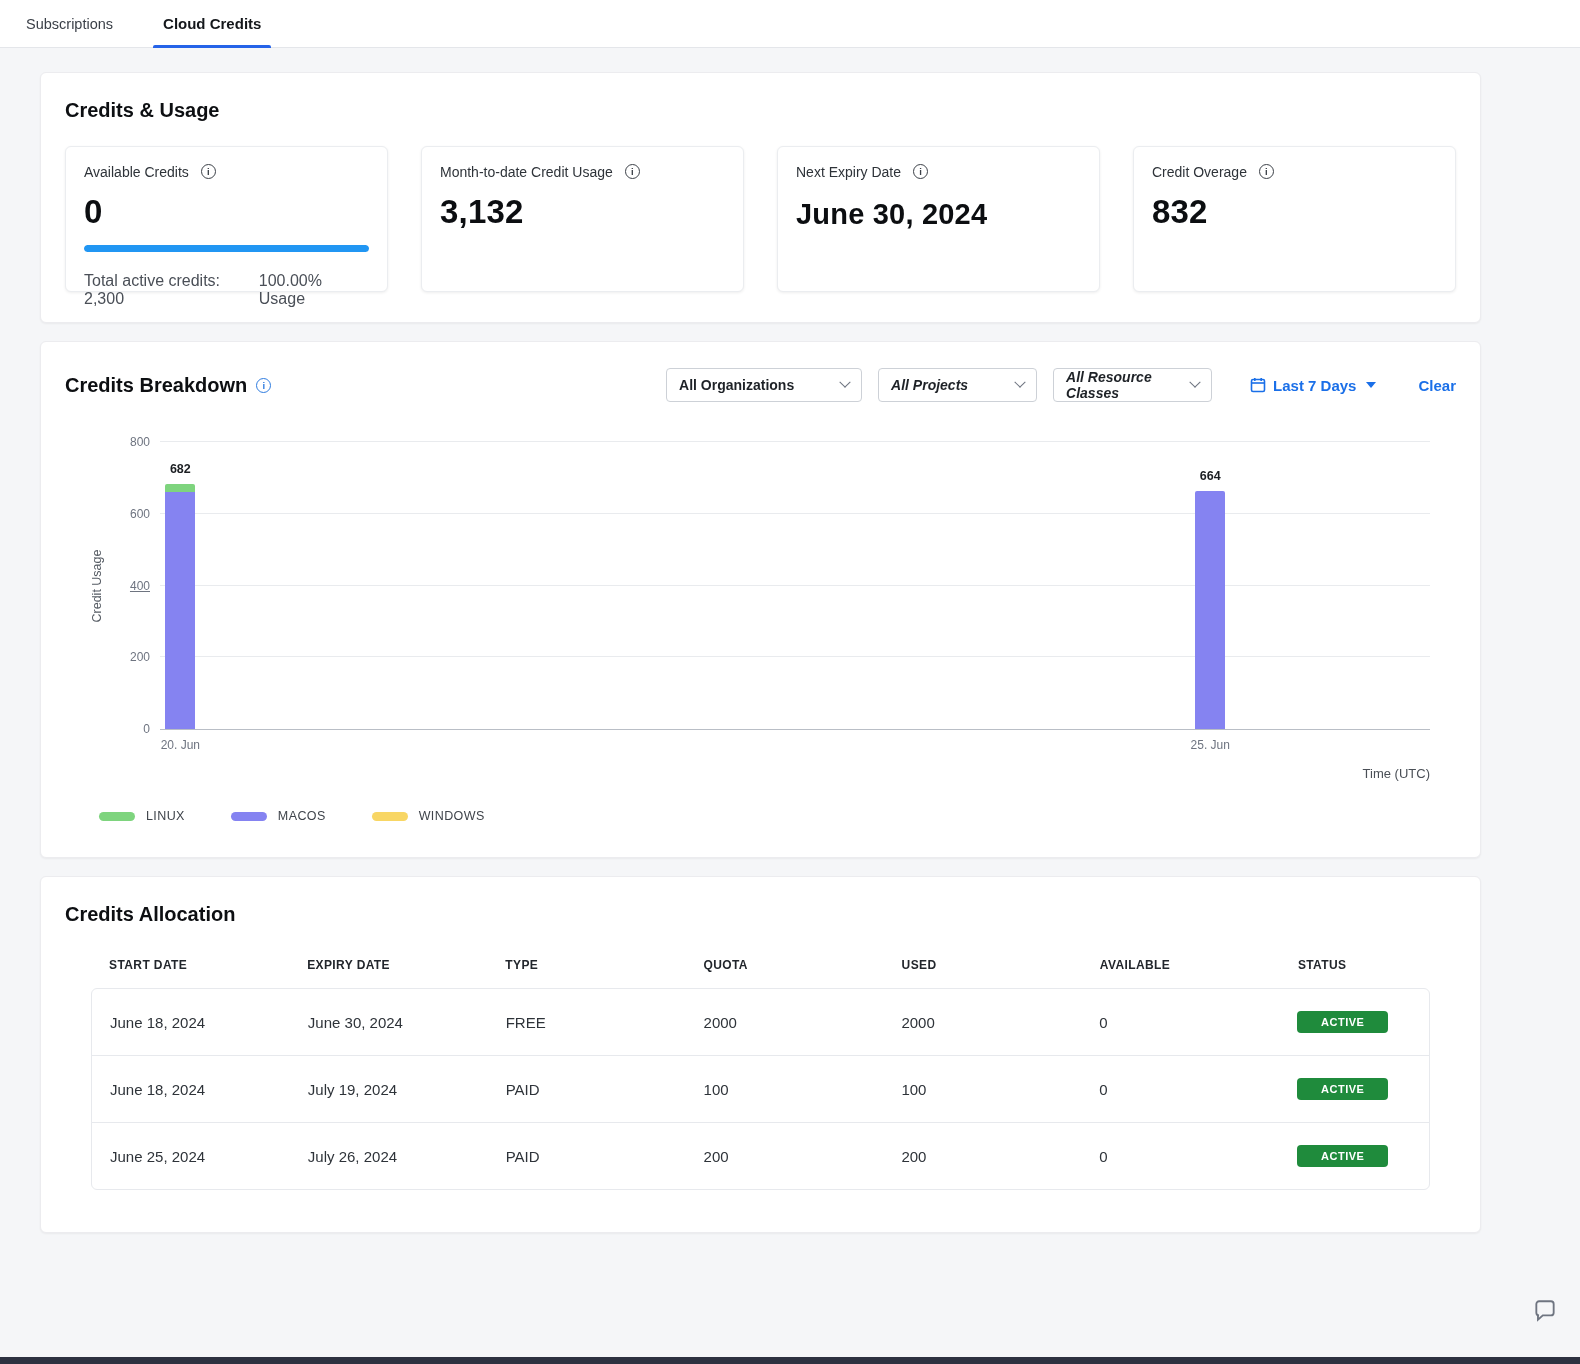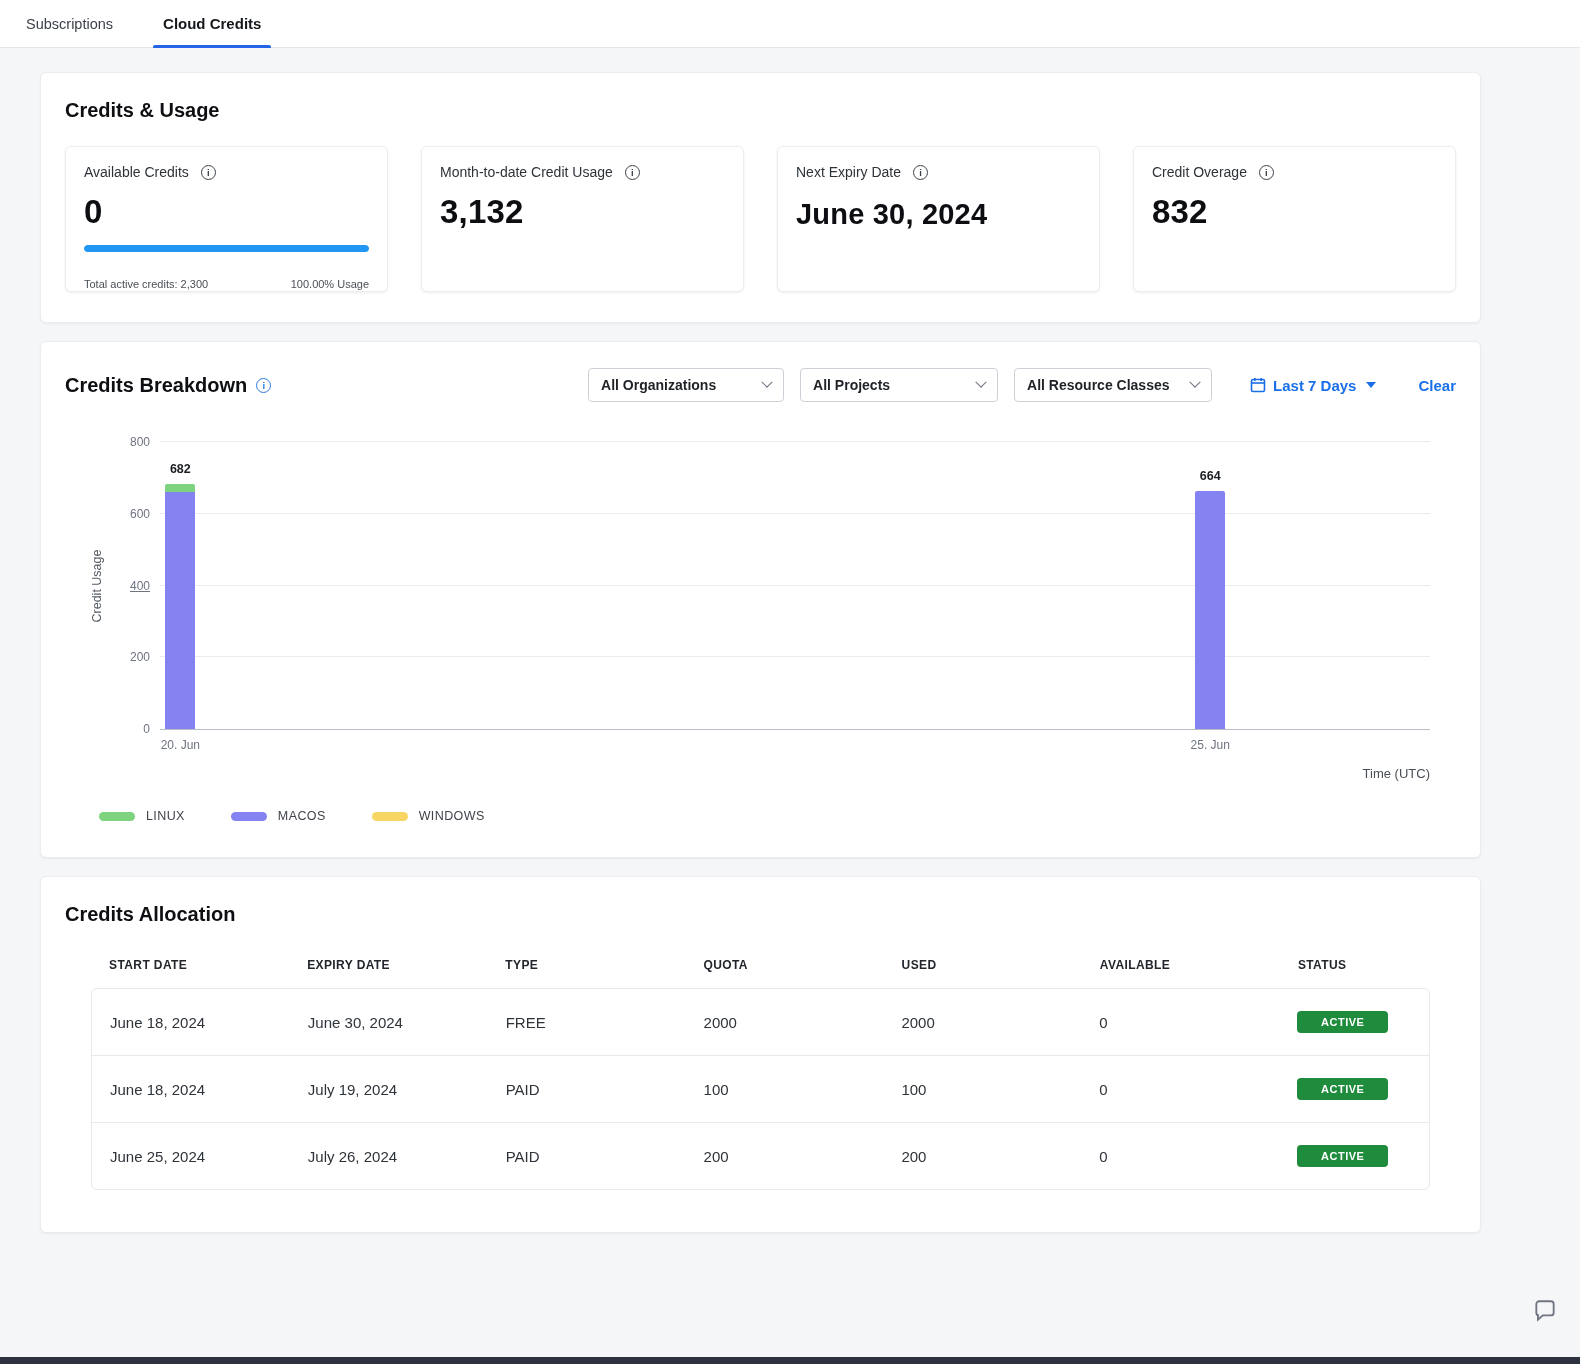"Available Credits" .stat-label-row { align-items: center -> none }
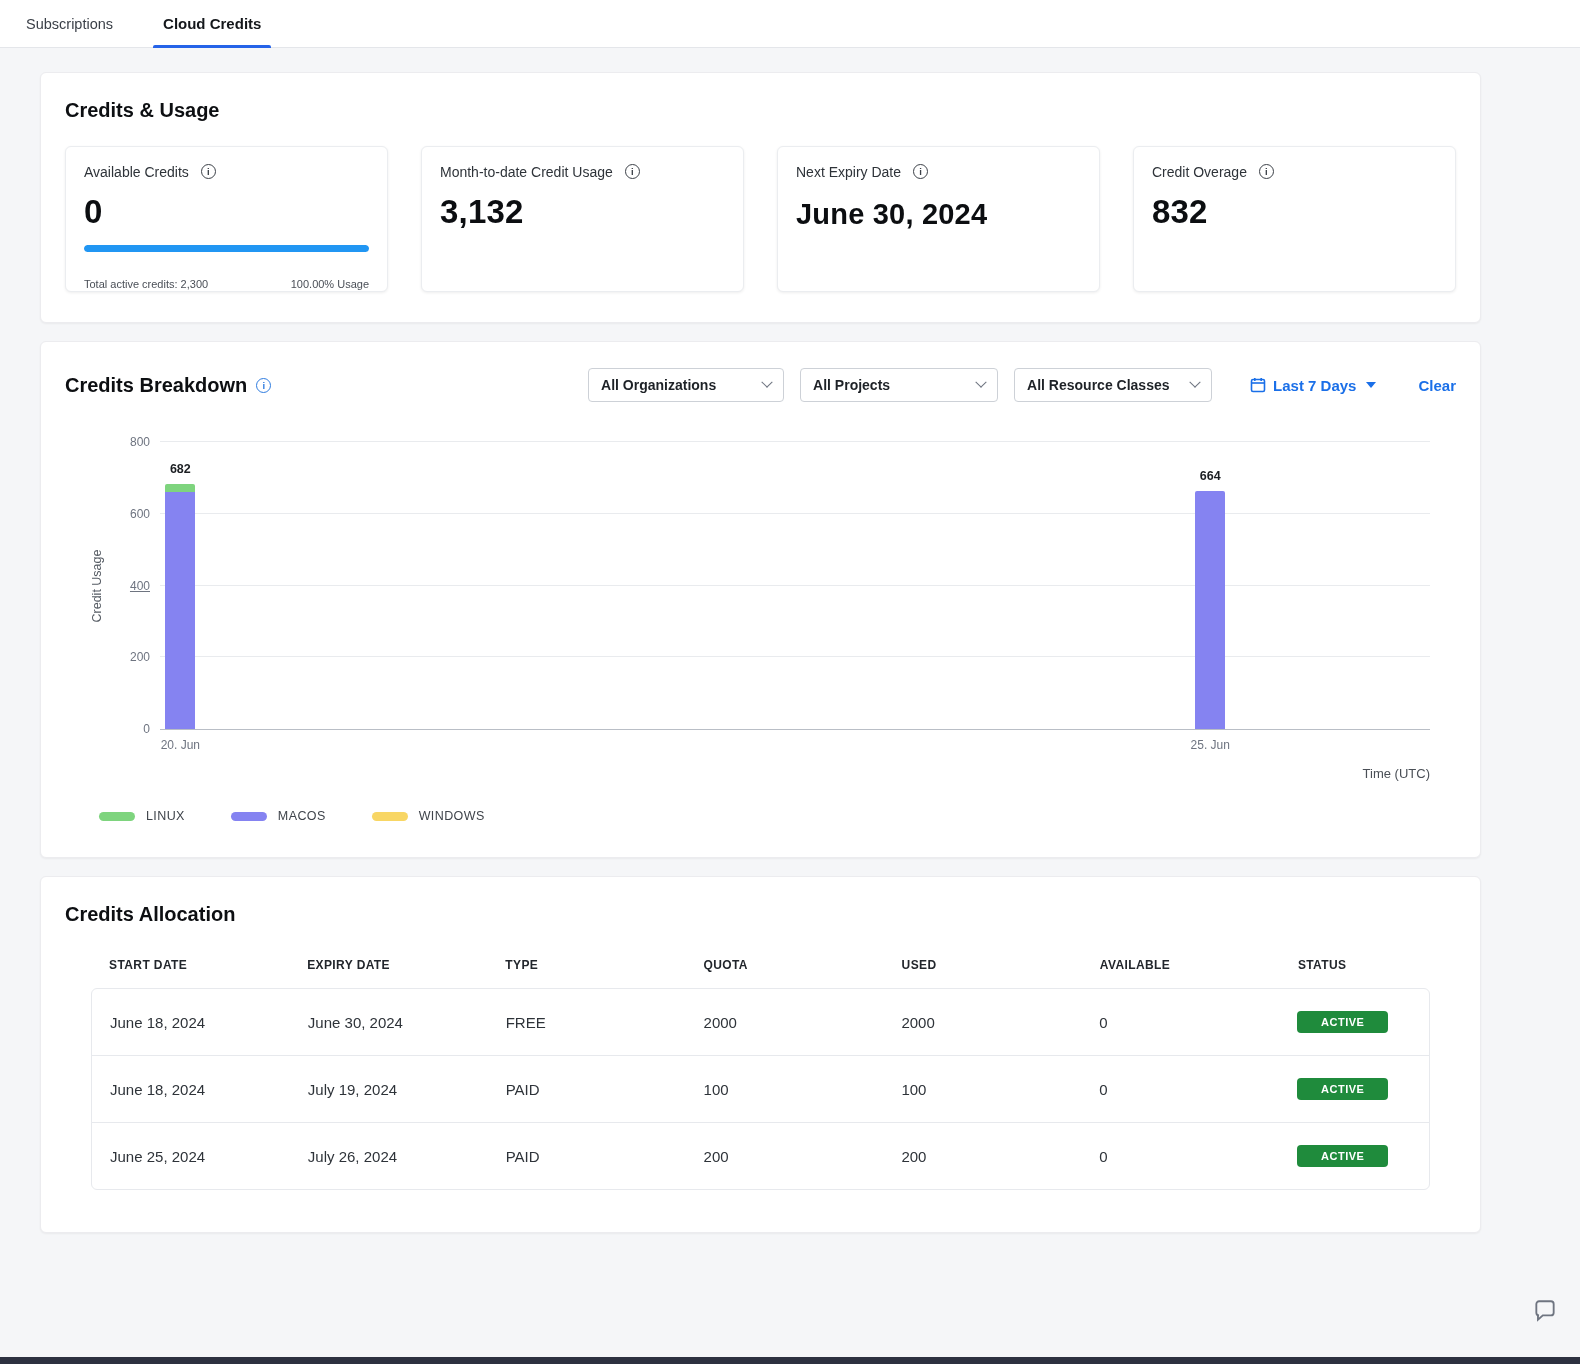"Total active credits: 2,300" .stat-foot { font-size: 11px -> 16px; margin-top: 26px -> 20px }
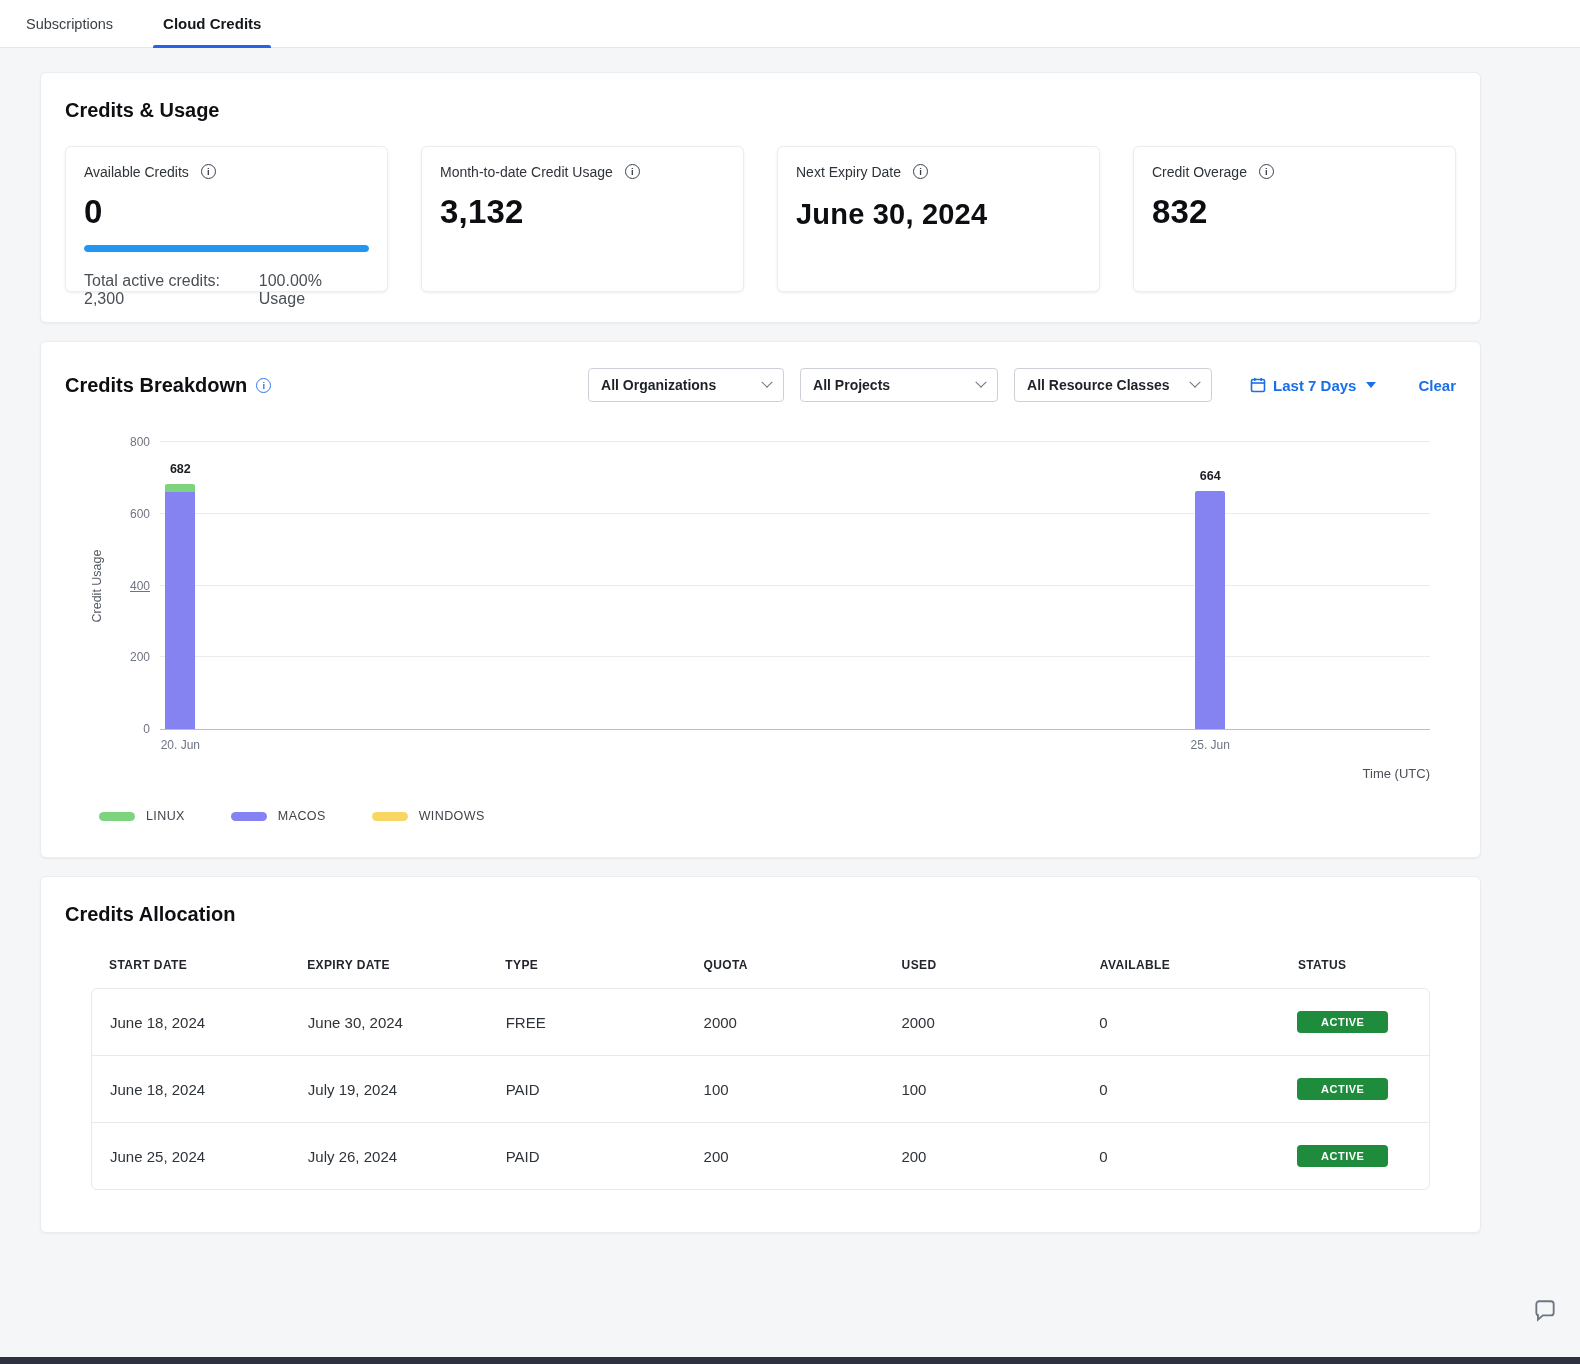"All Projects" .select.narrow { font-style: none -> italic; width: 198px -> 159px }
